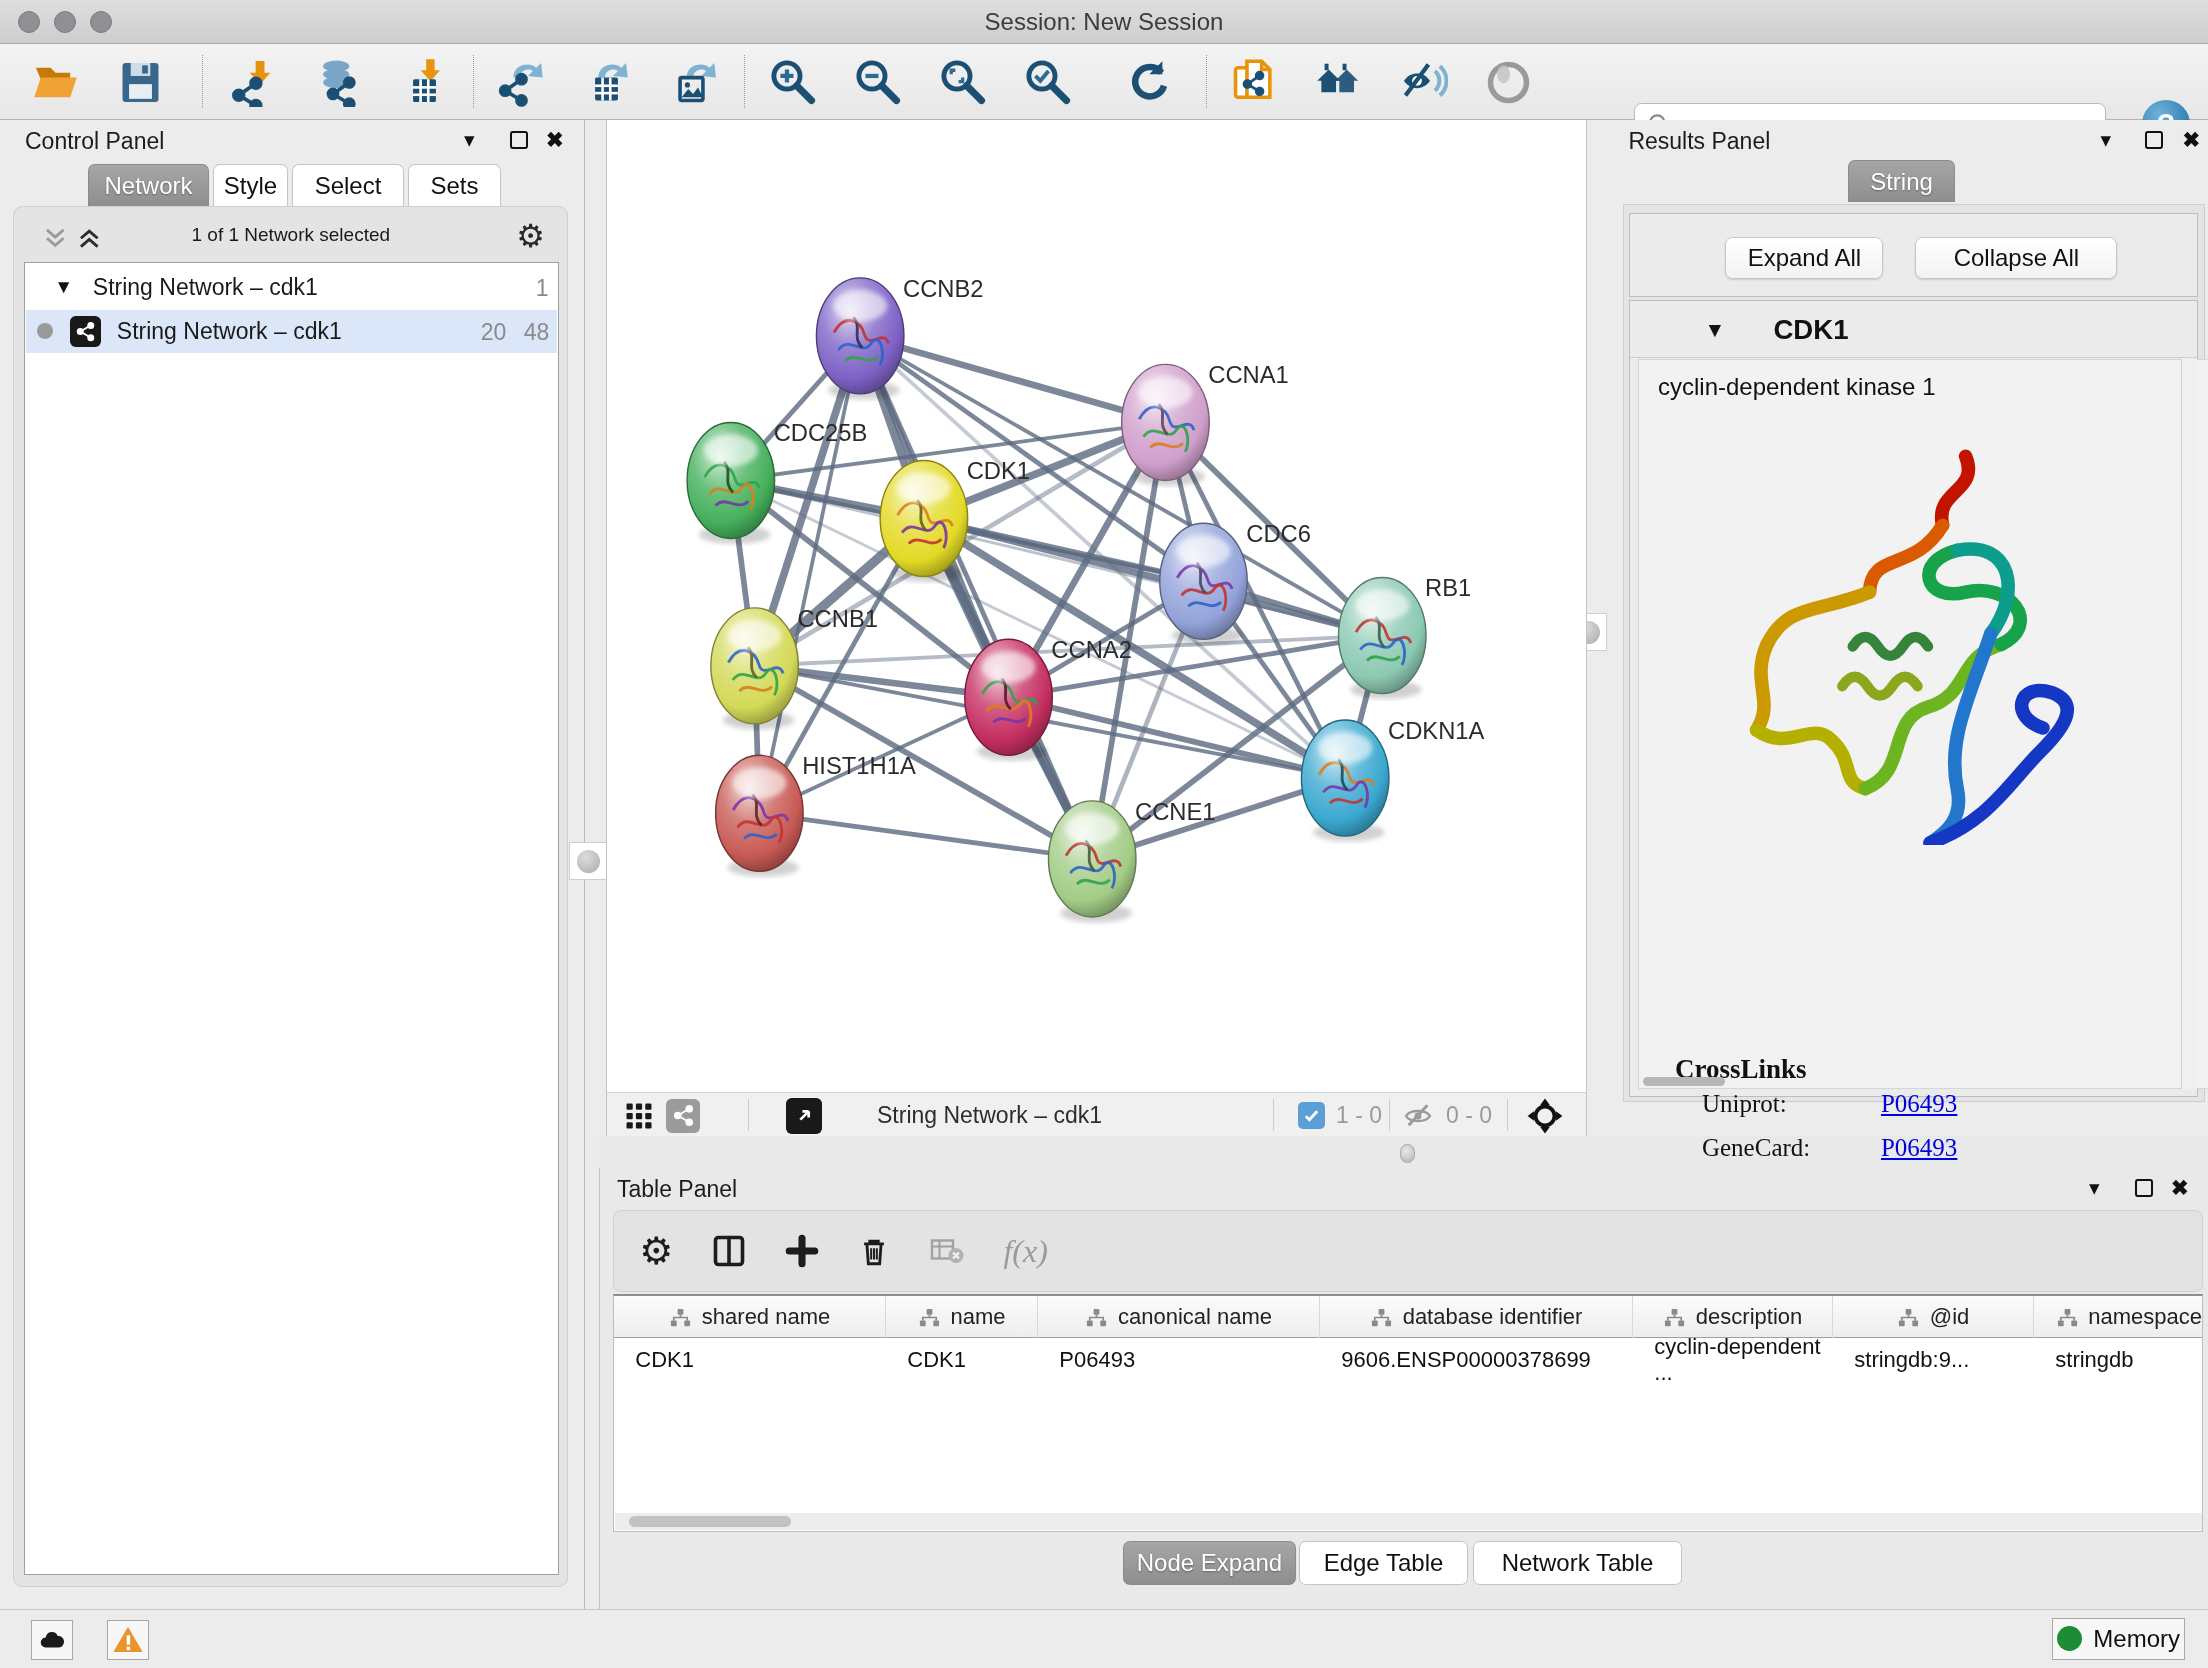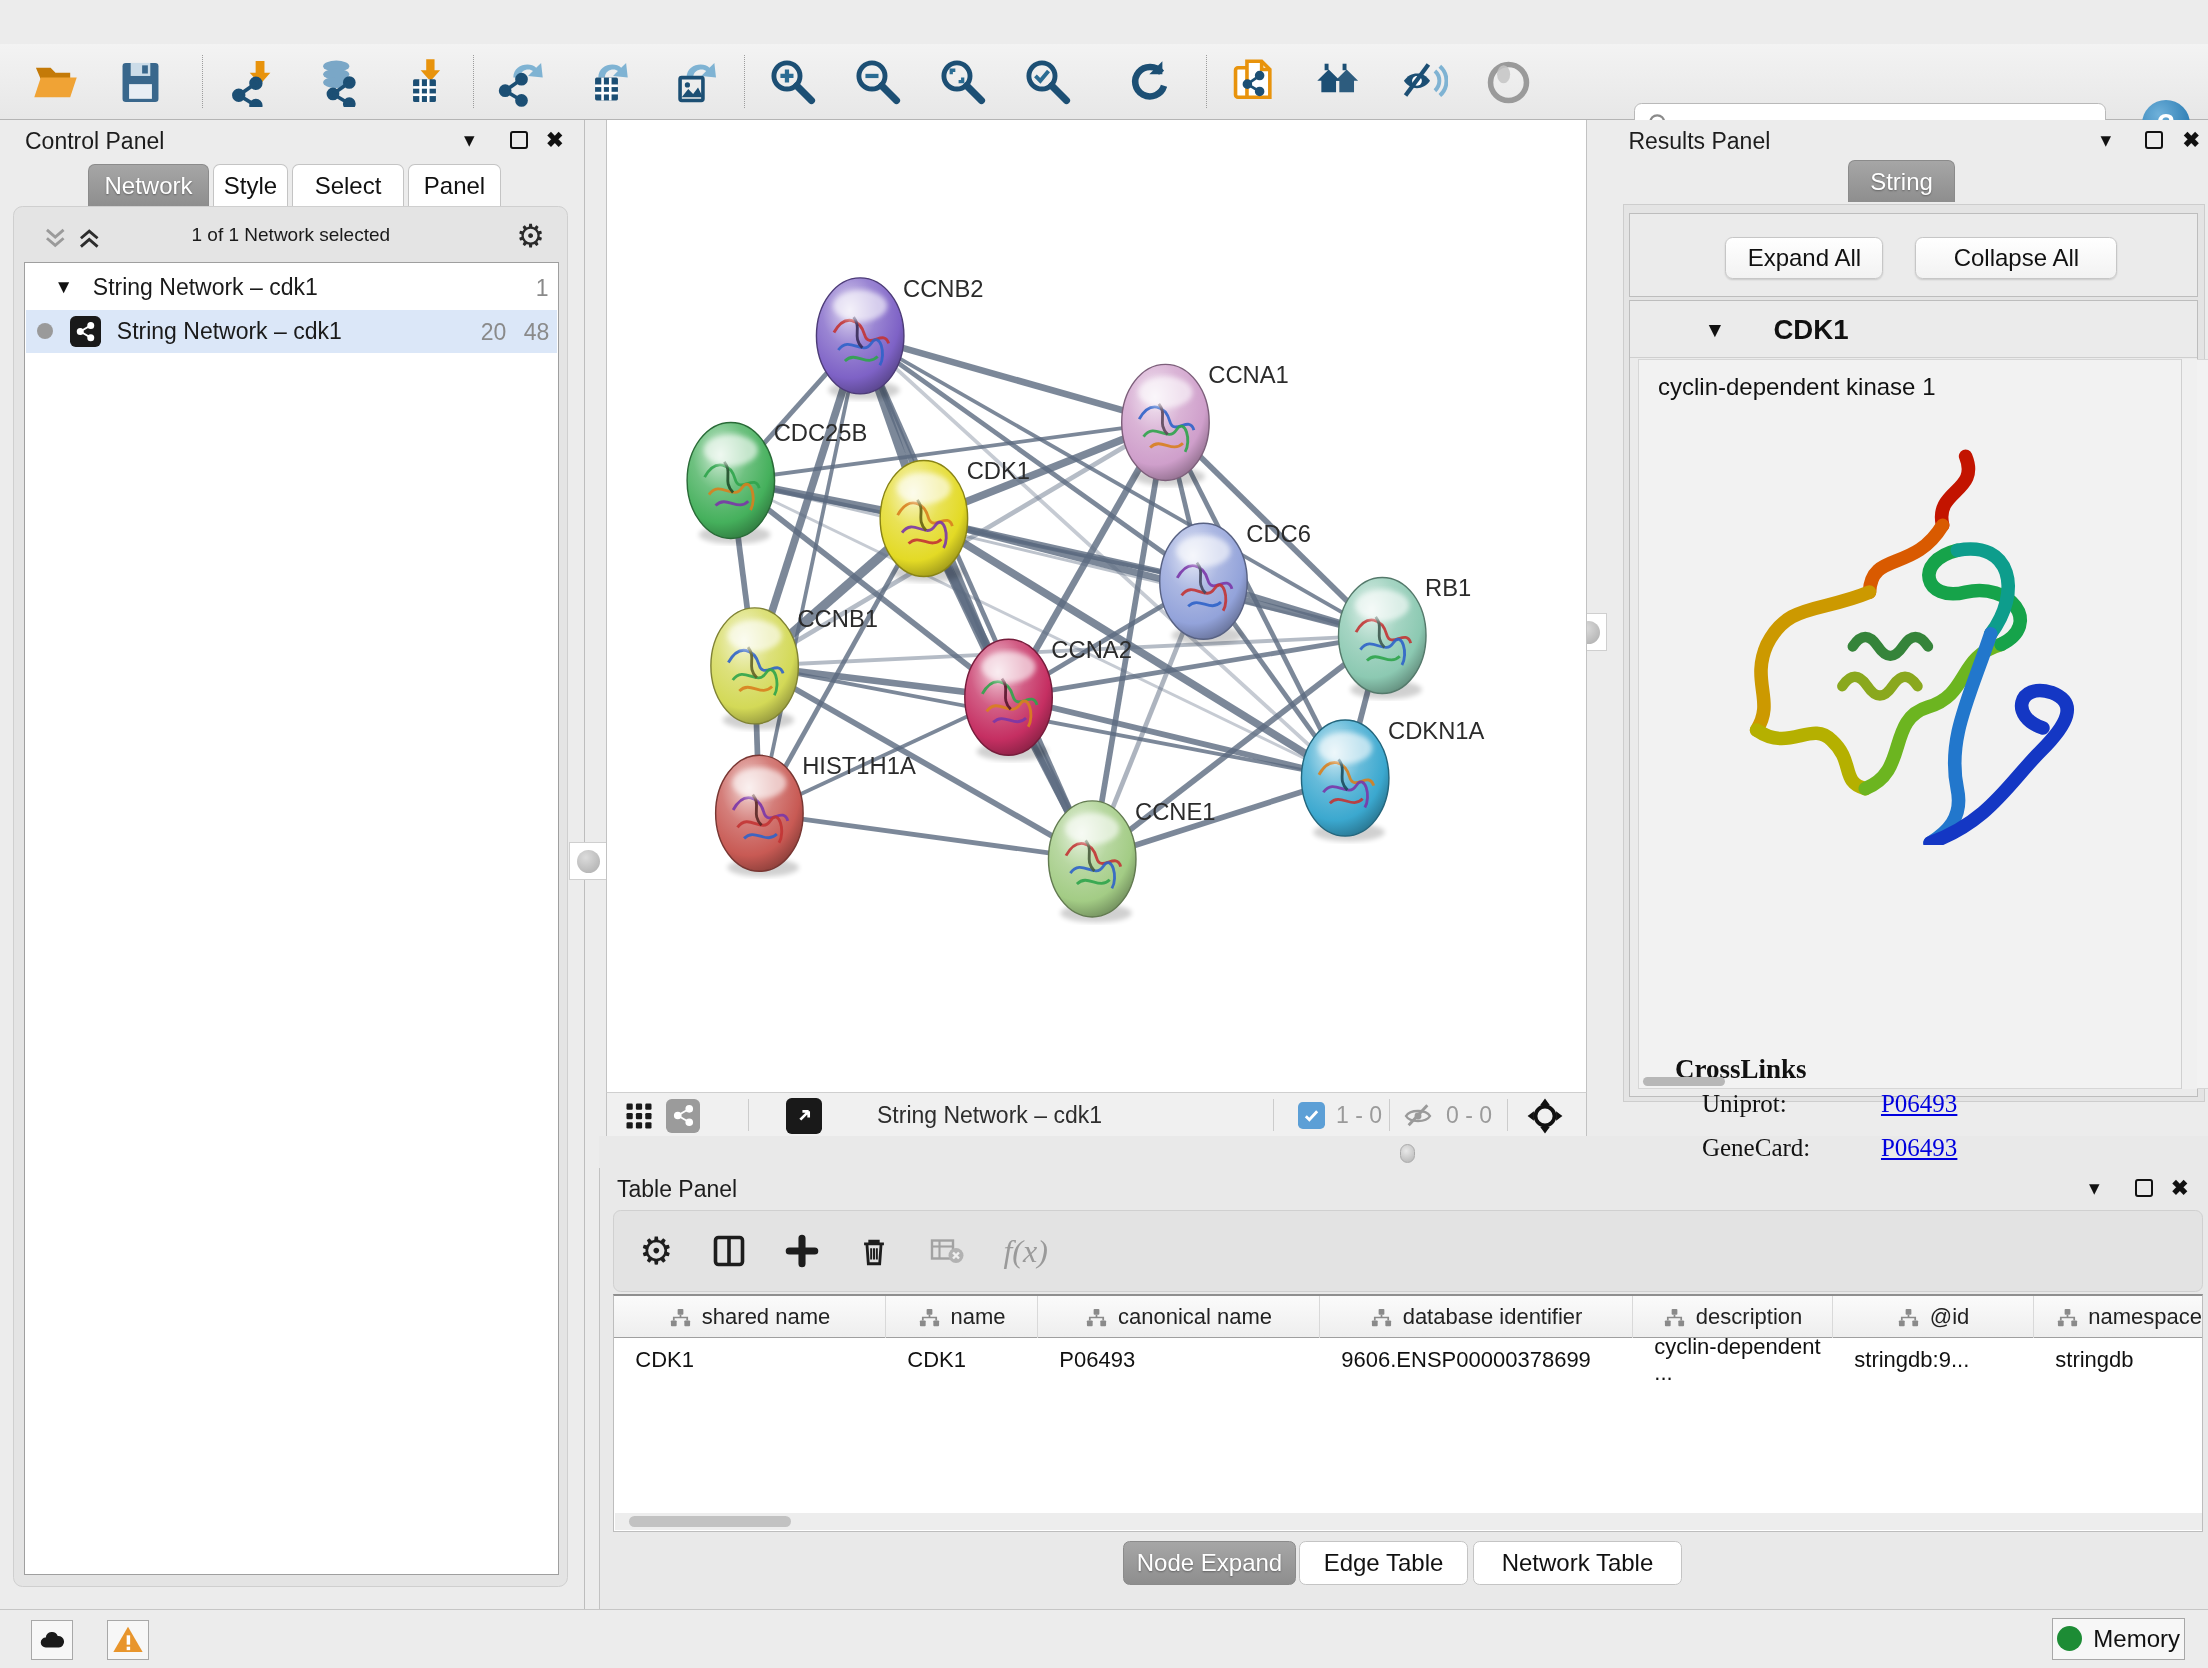"Session: New Session" div { html: none -> <div> <span></span> <span></span> <span></span> <div>Session: New Session</div> </div> }
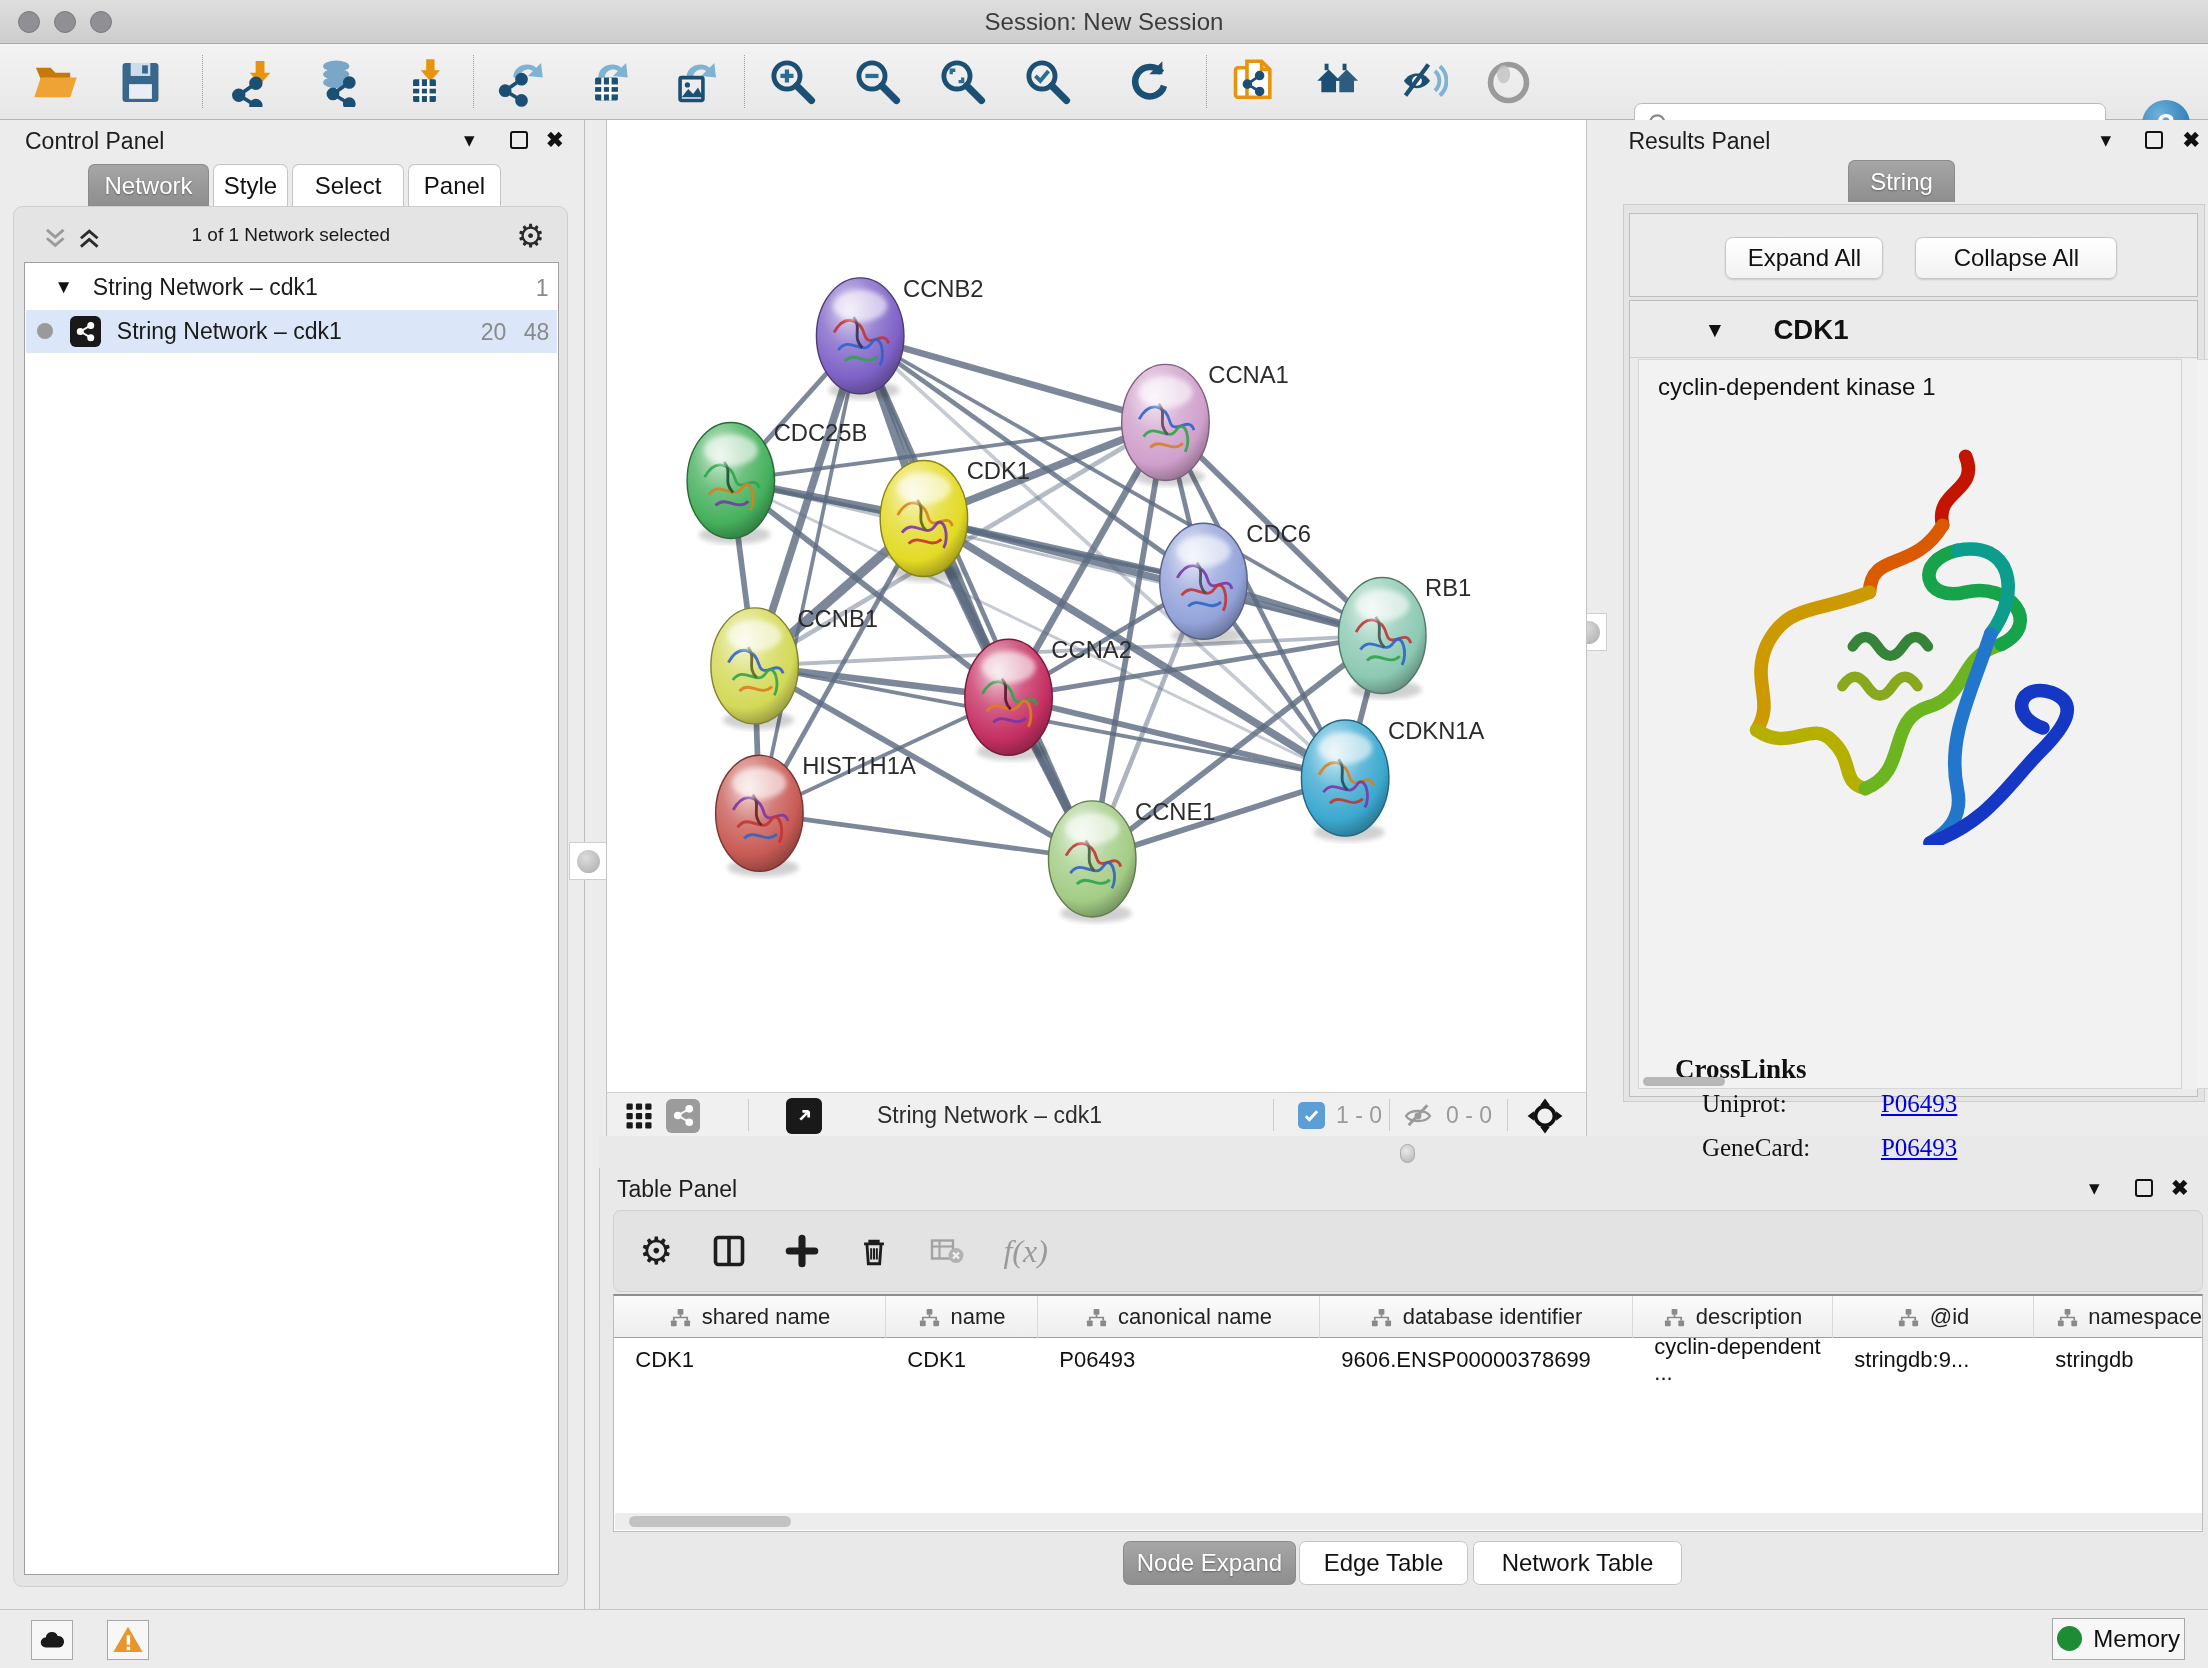"Panel" div.tab { text: Panel -> Sets }
